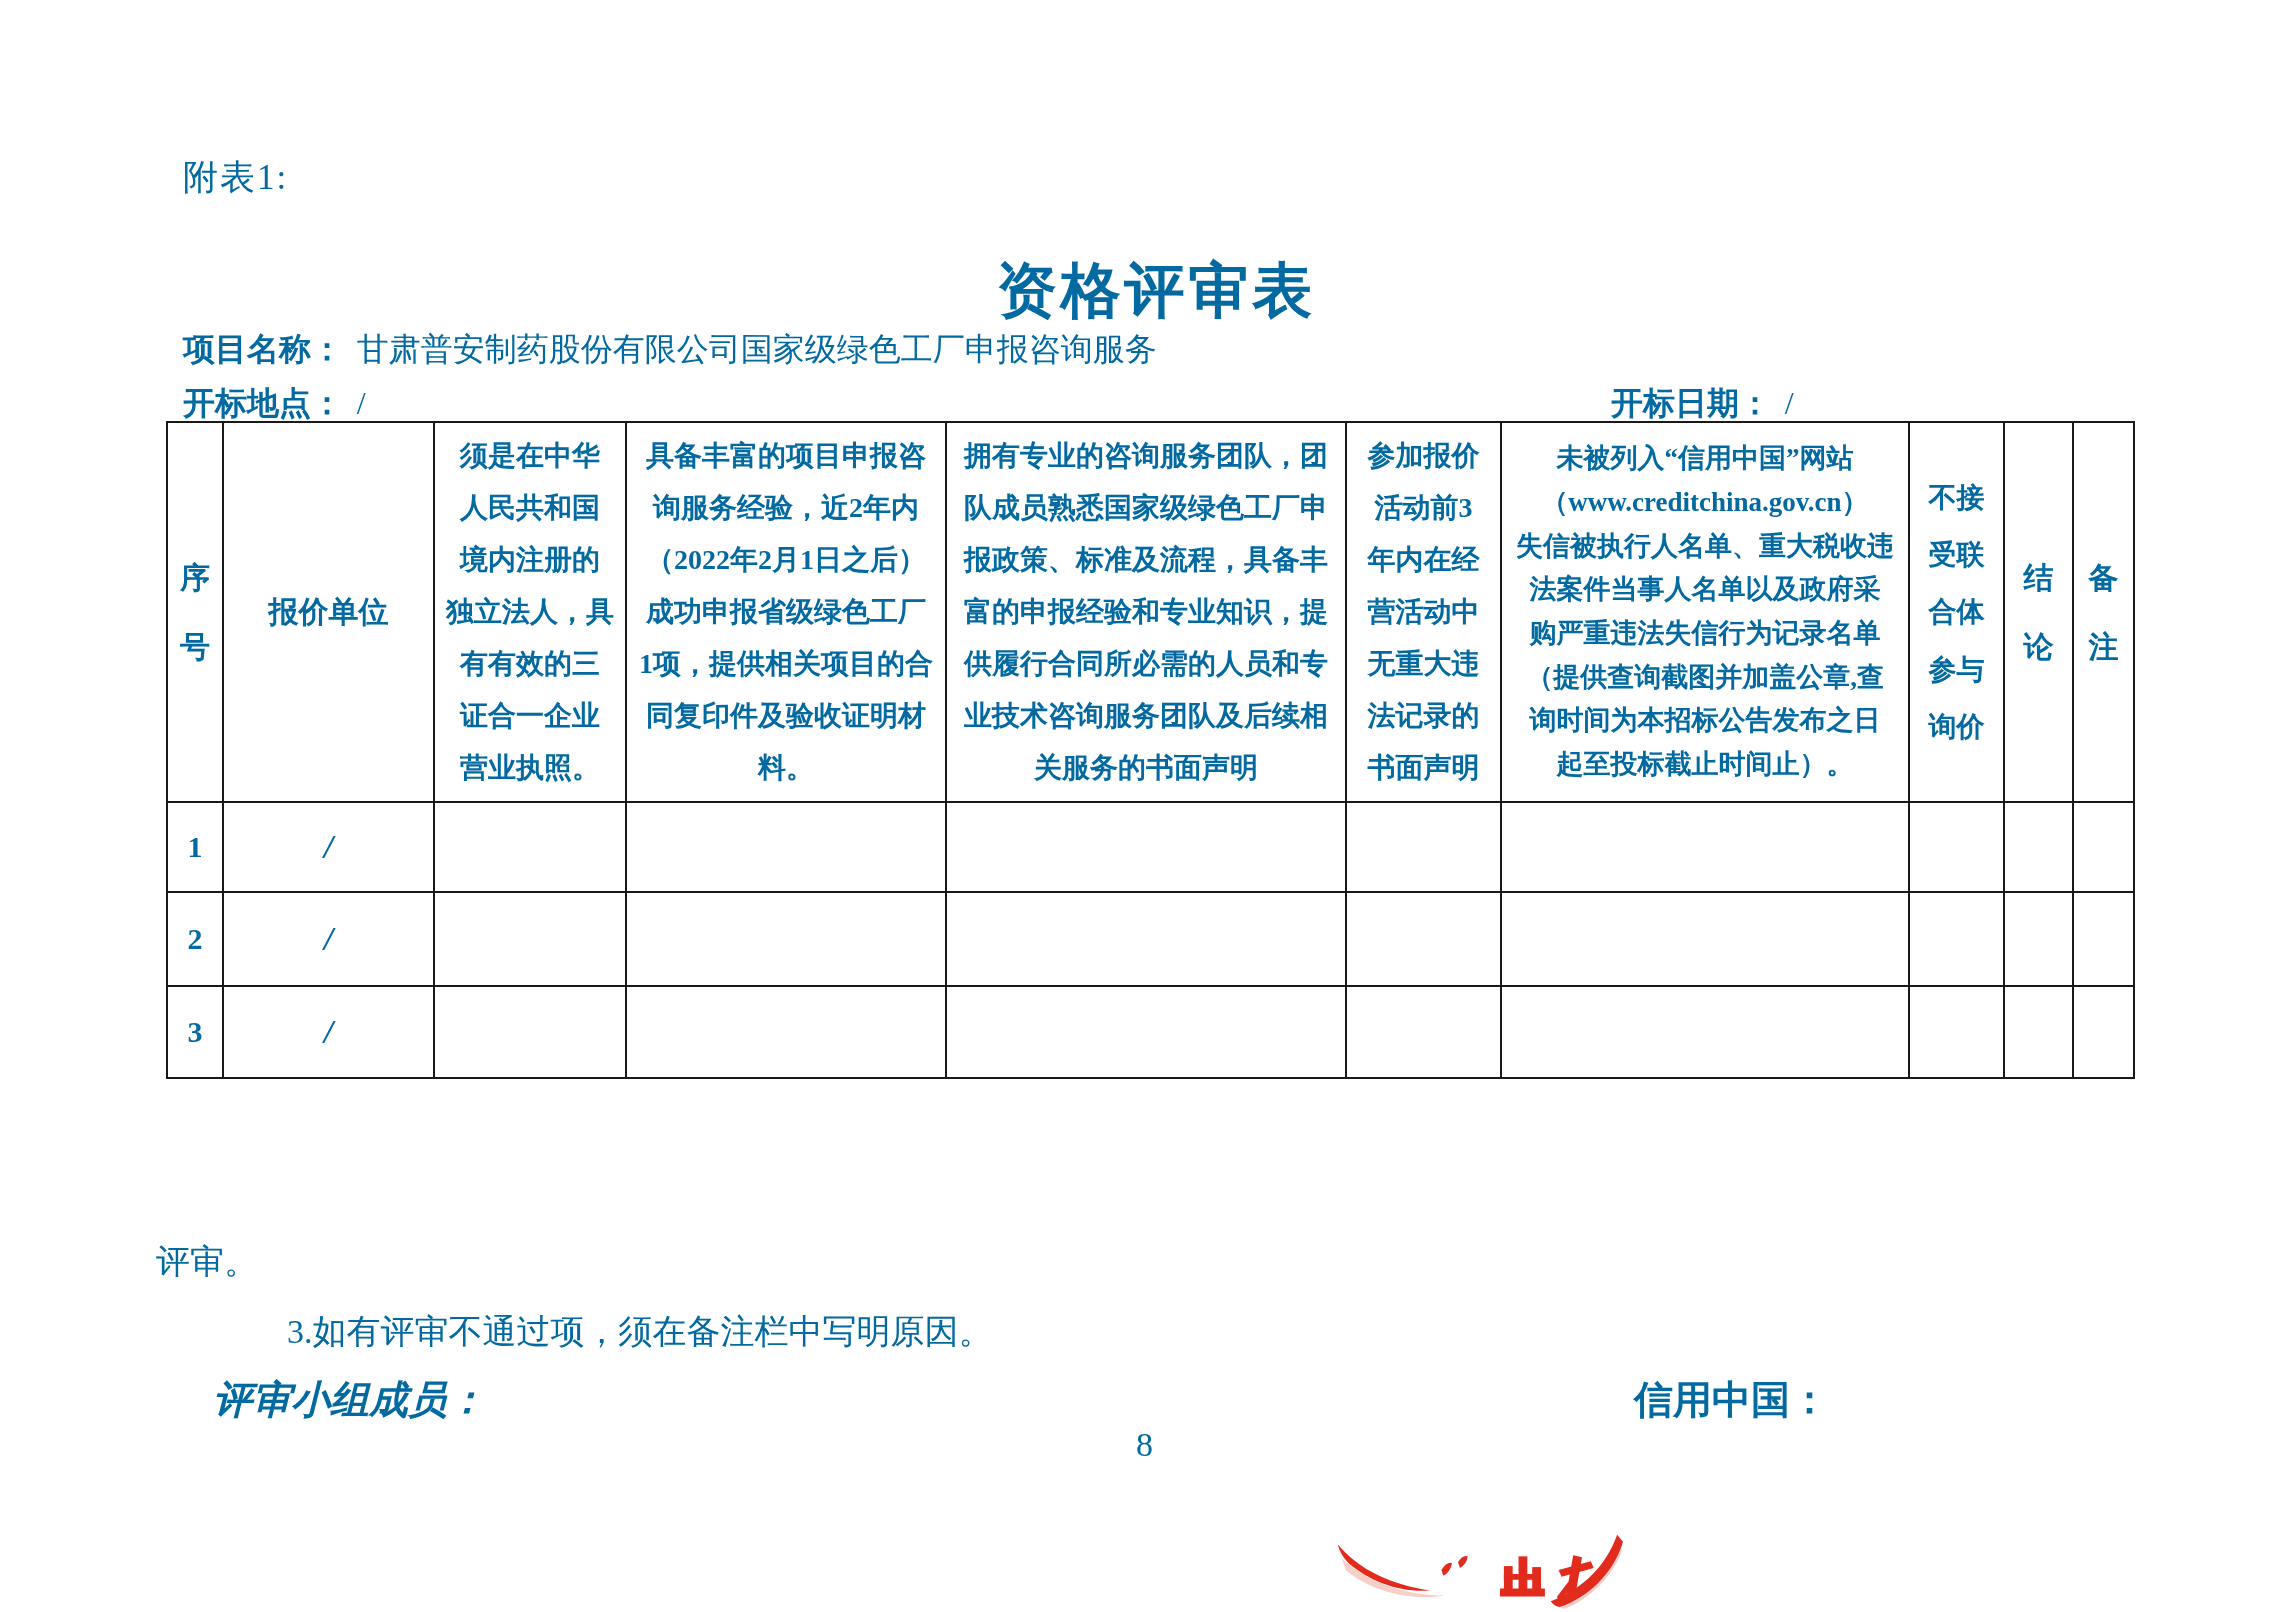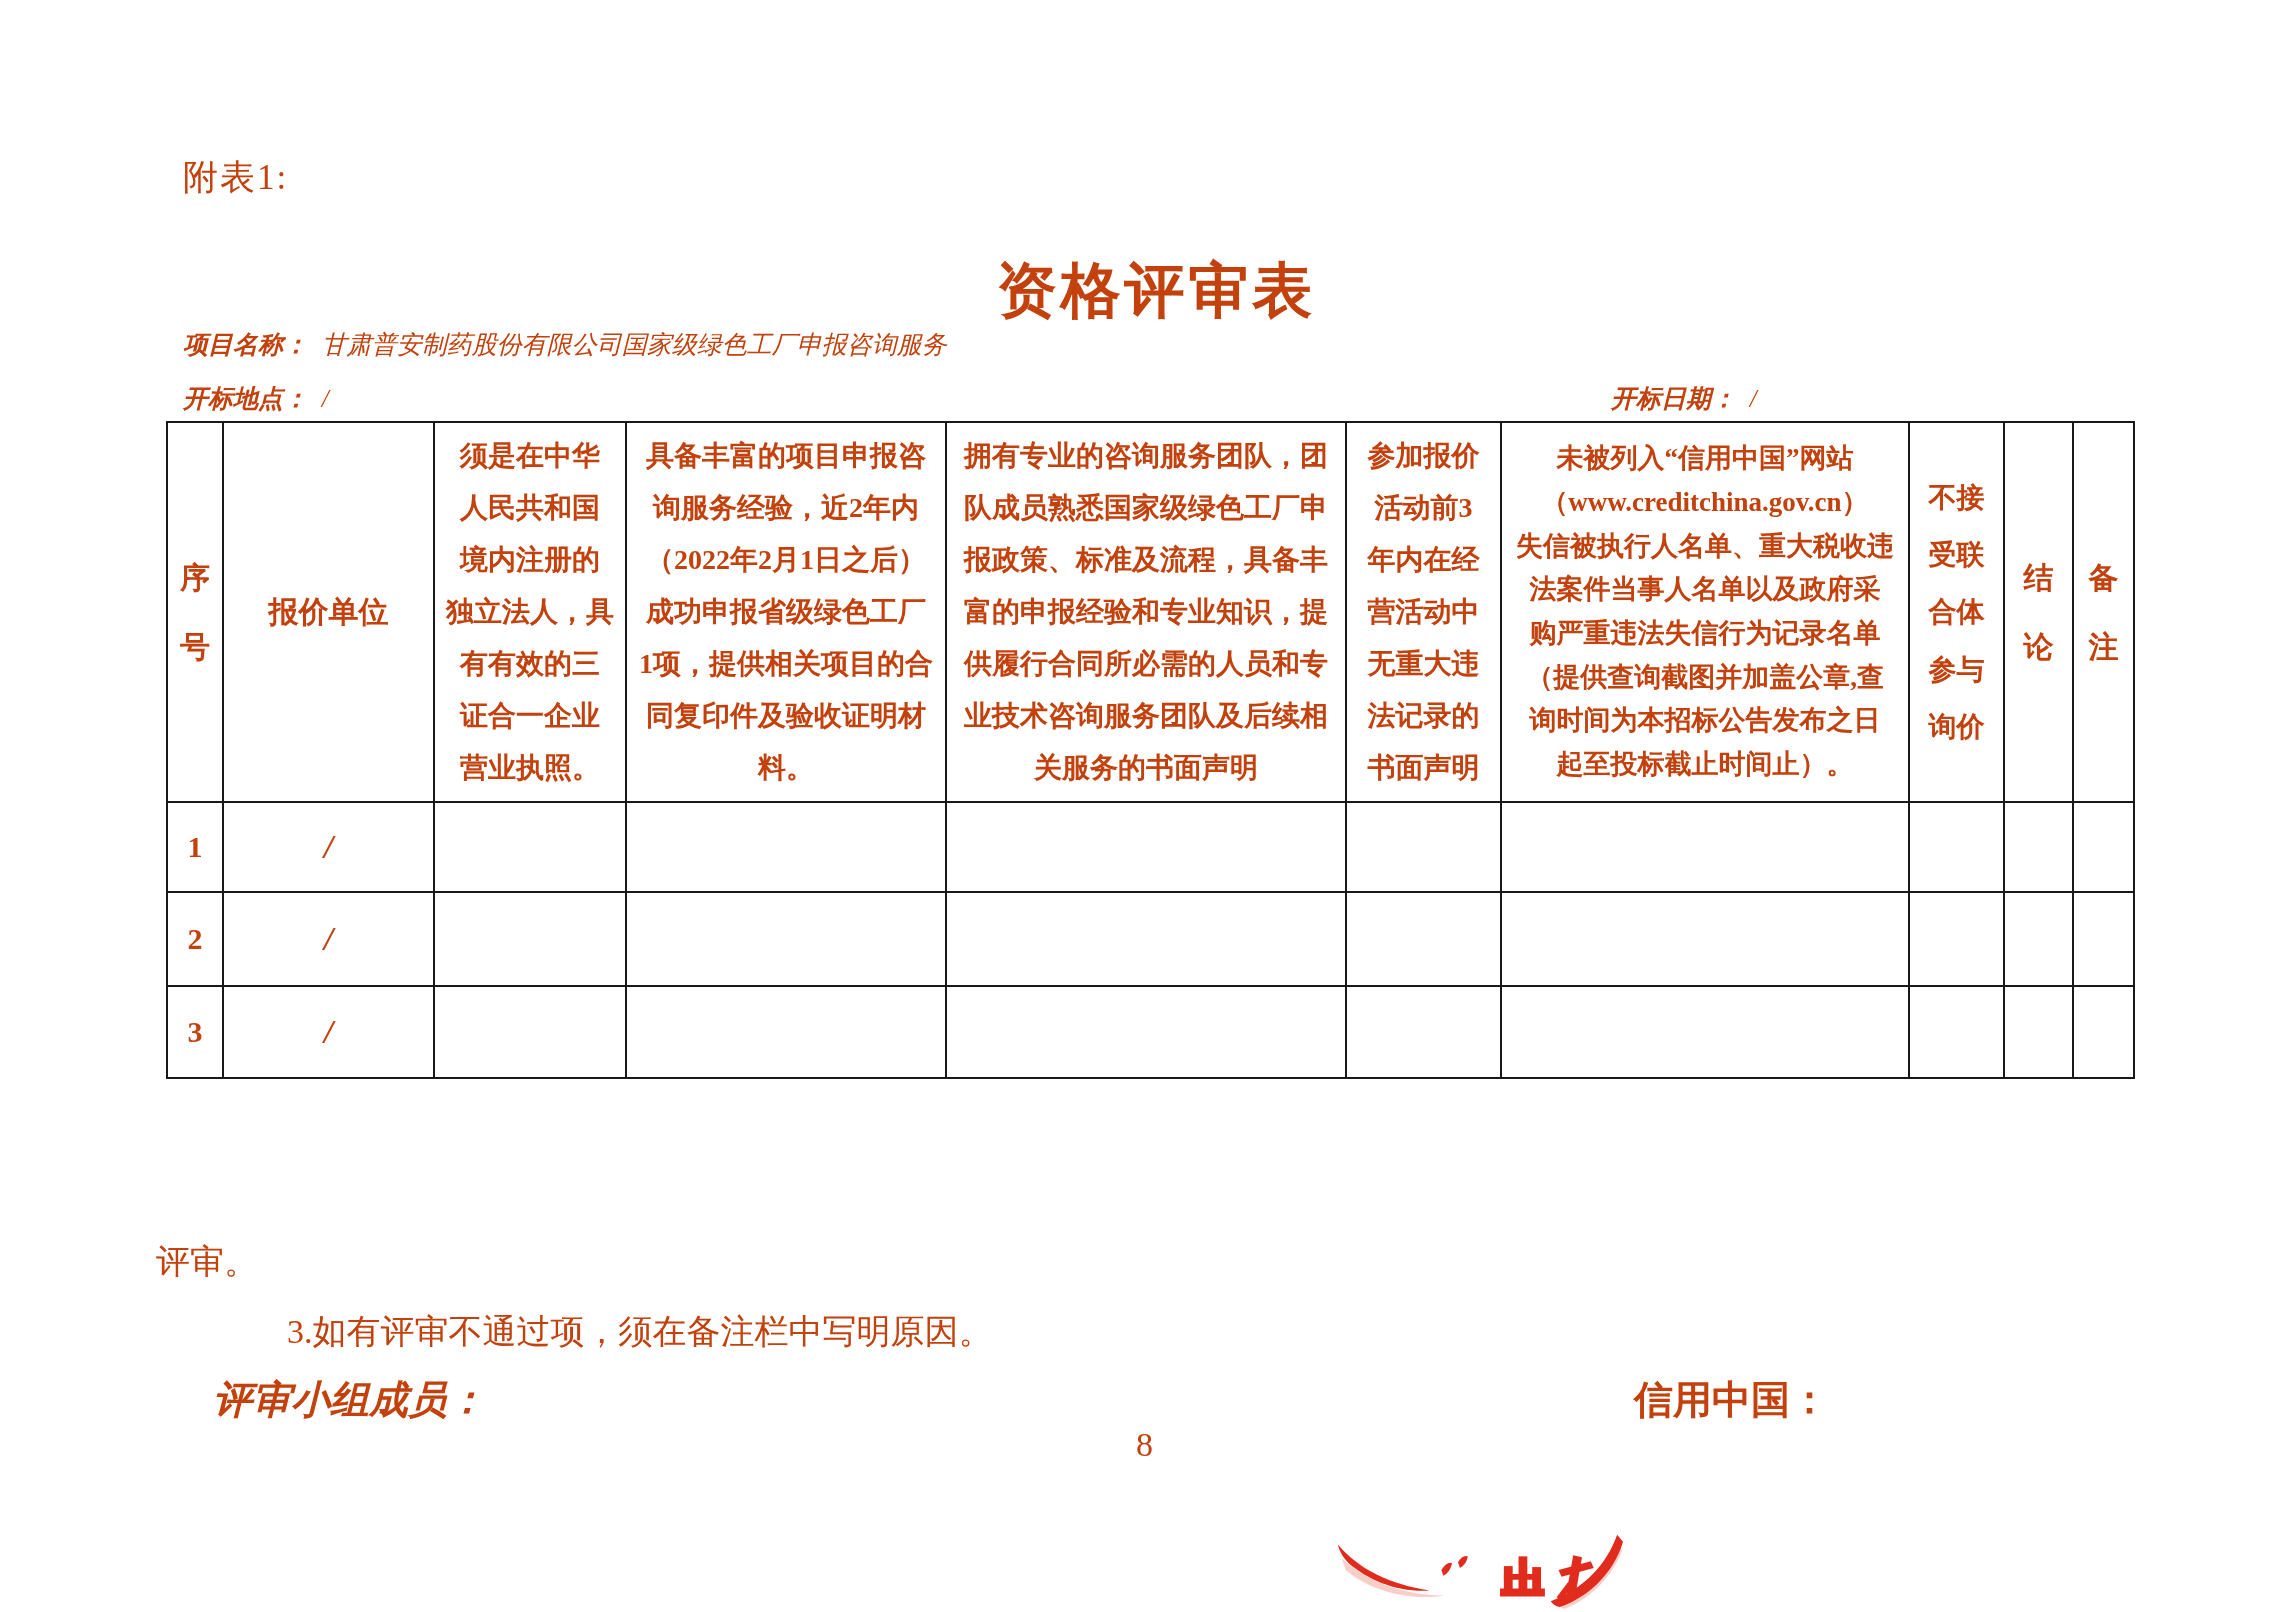"附表1:" .page { color: #c2410c -> #0369a1 }
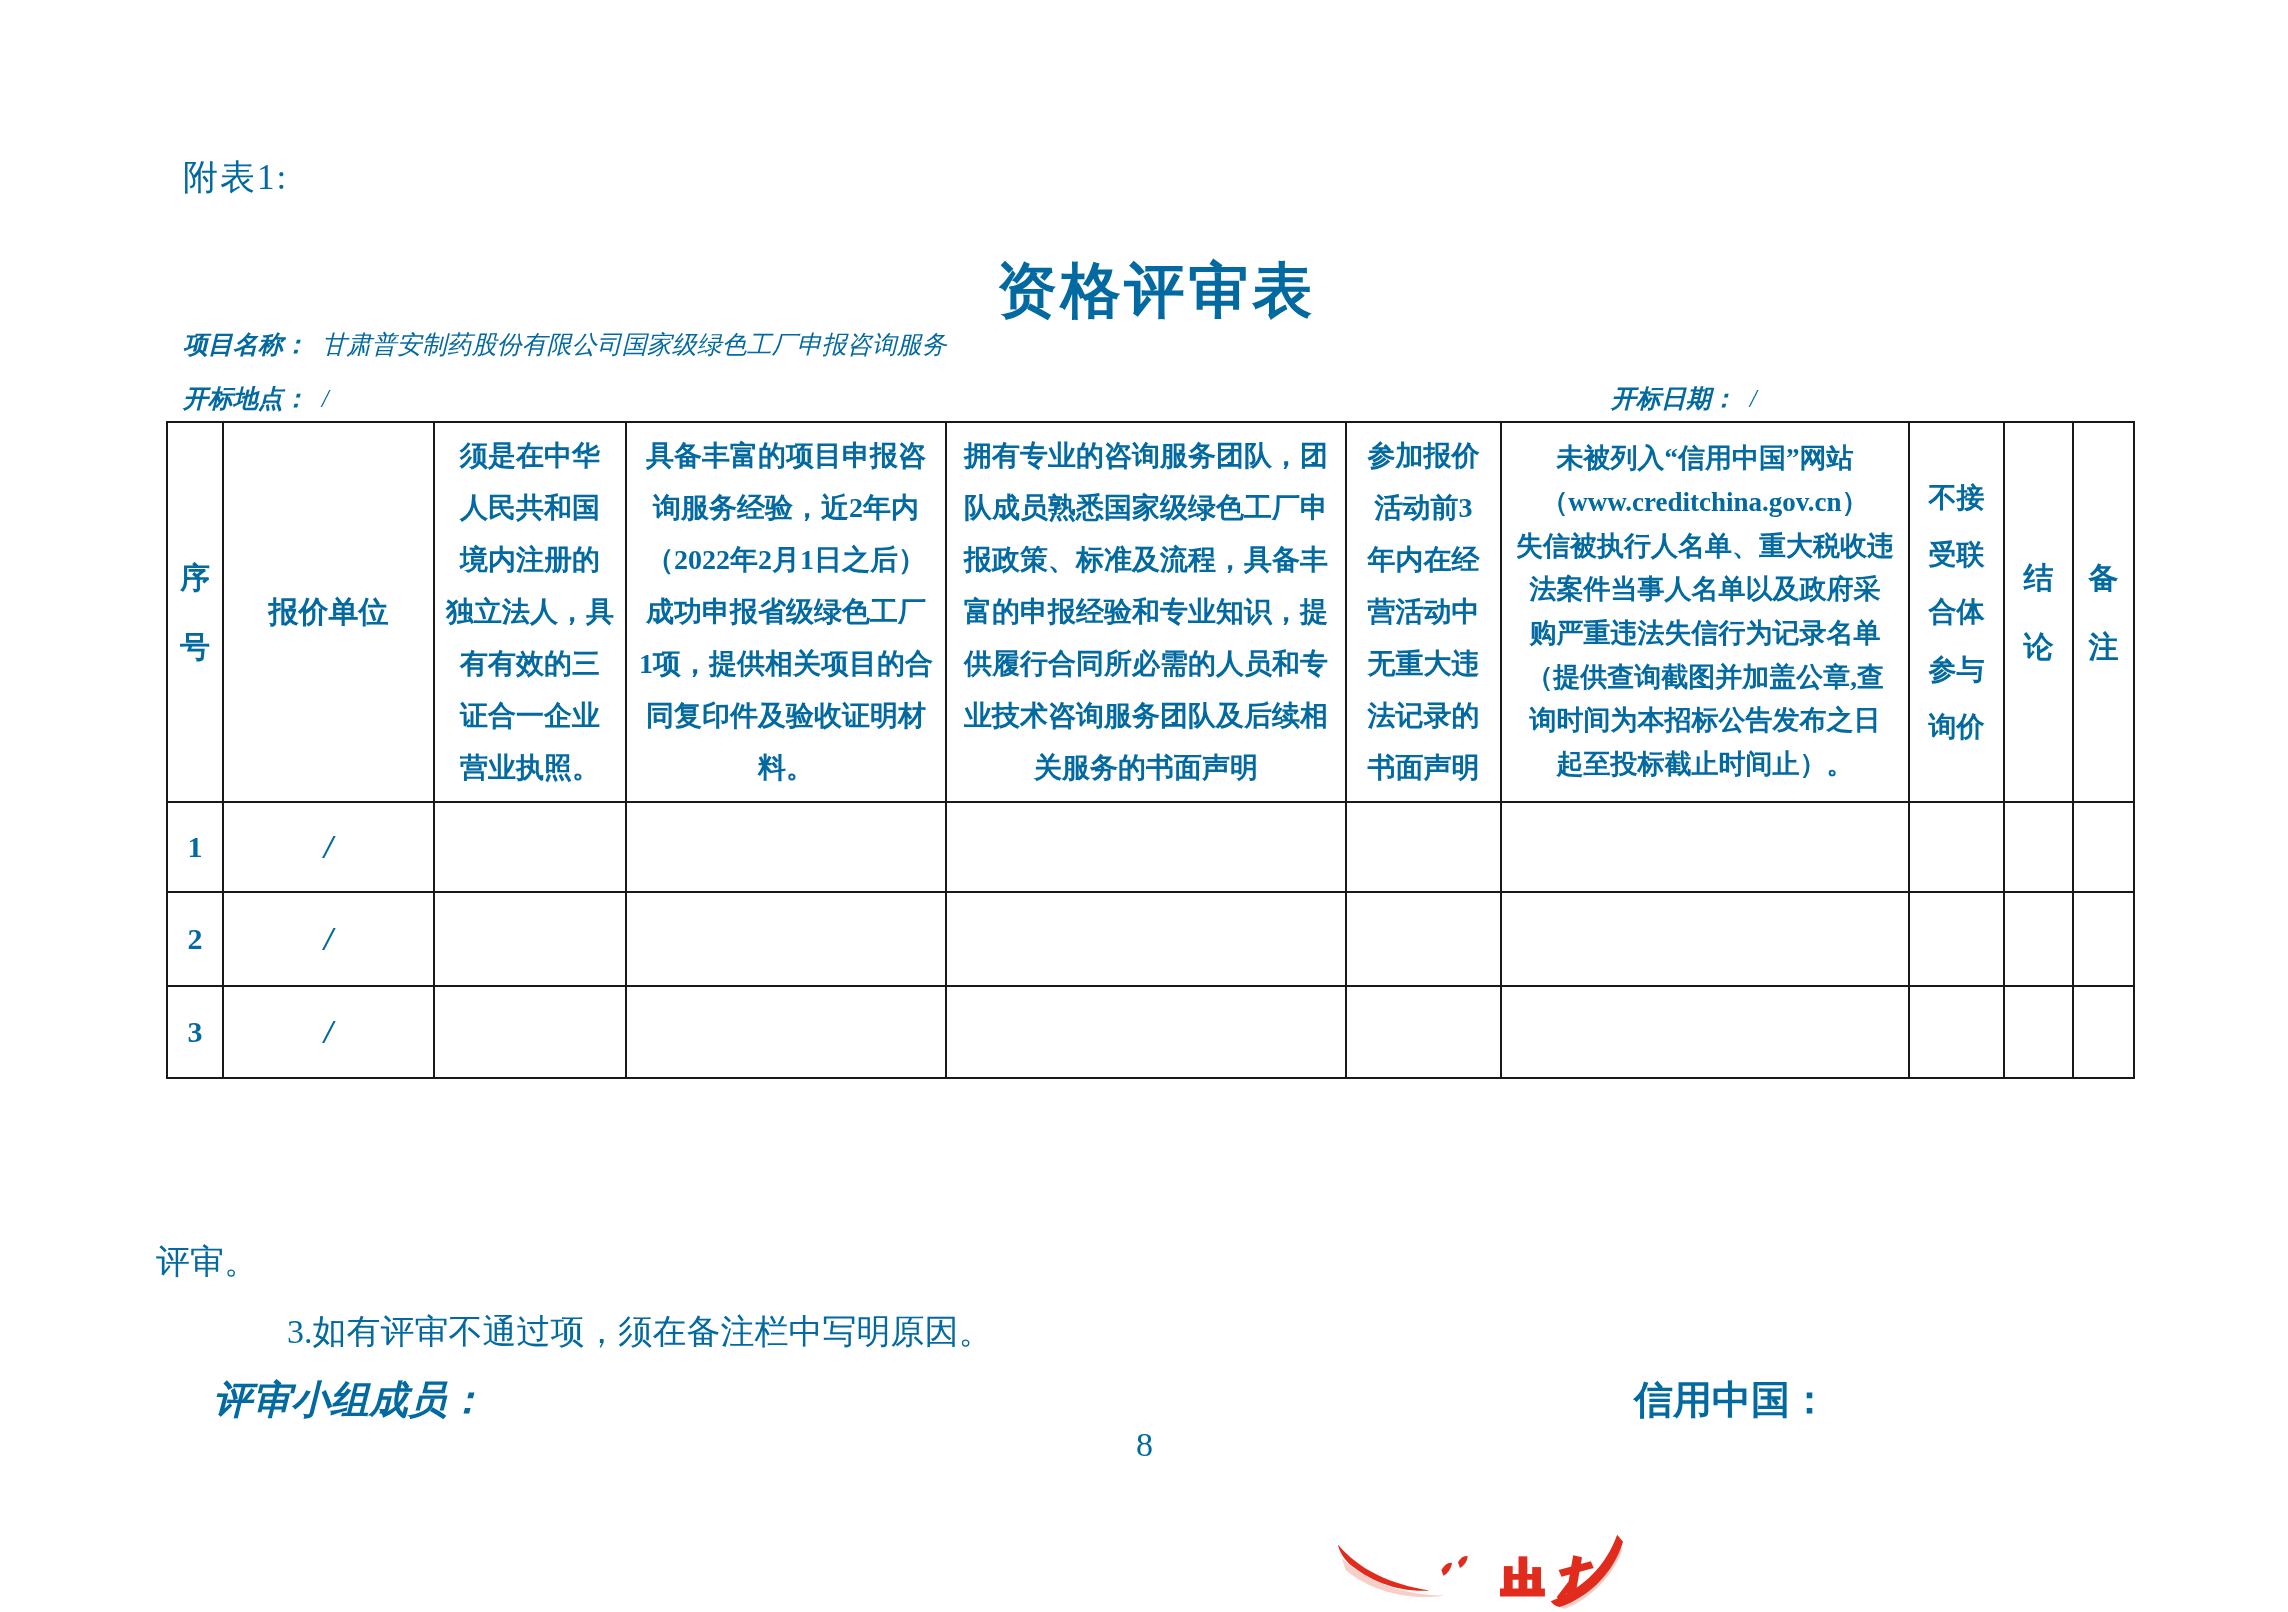"项目名称： 甘肃普安制药股份有限公司国家级绿色工厂申报咨询服务" .meta-line { font-size: 25px -> 32px; font-style: italic -> none }
